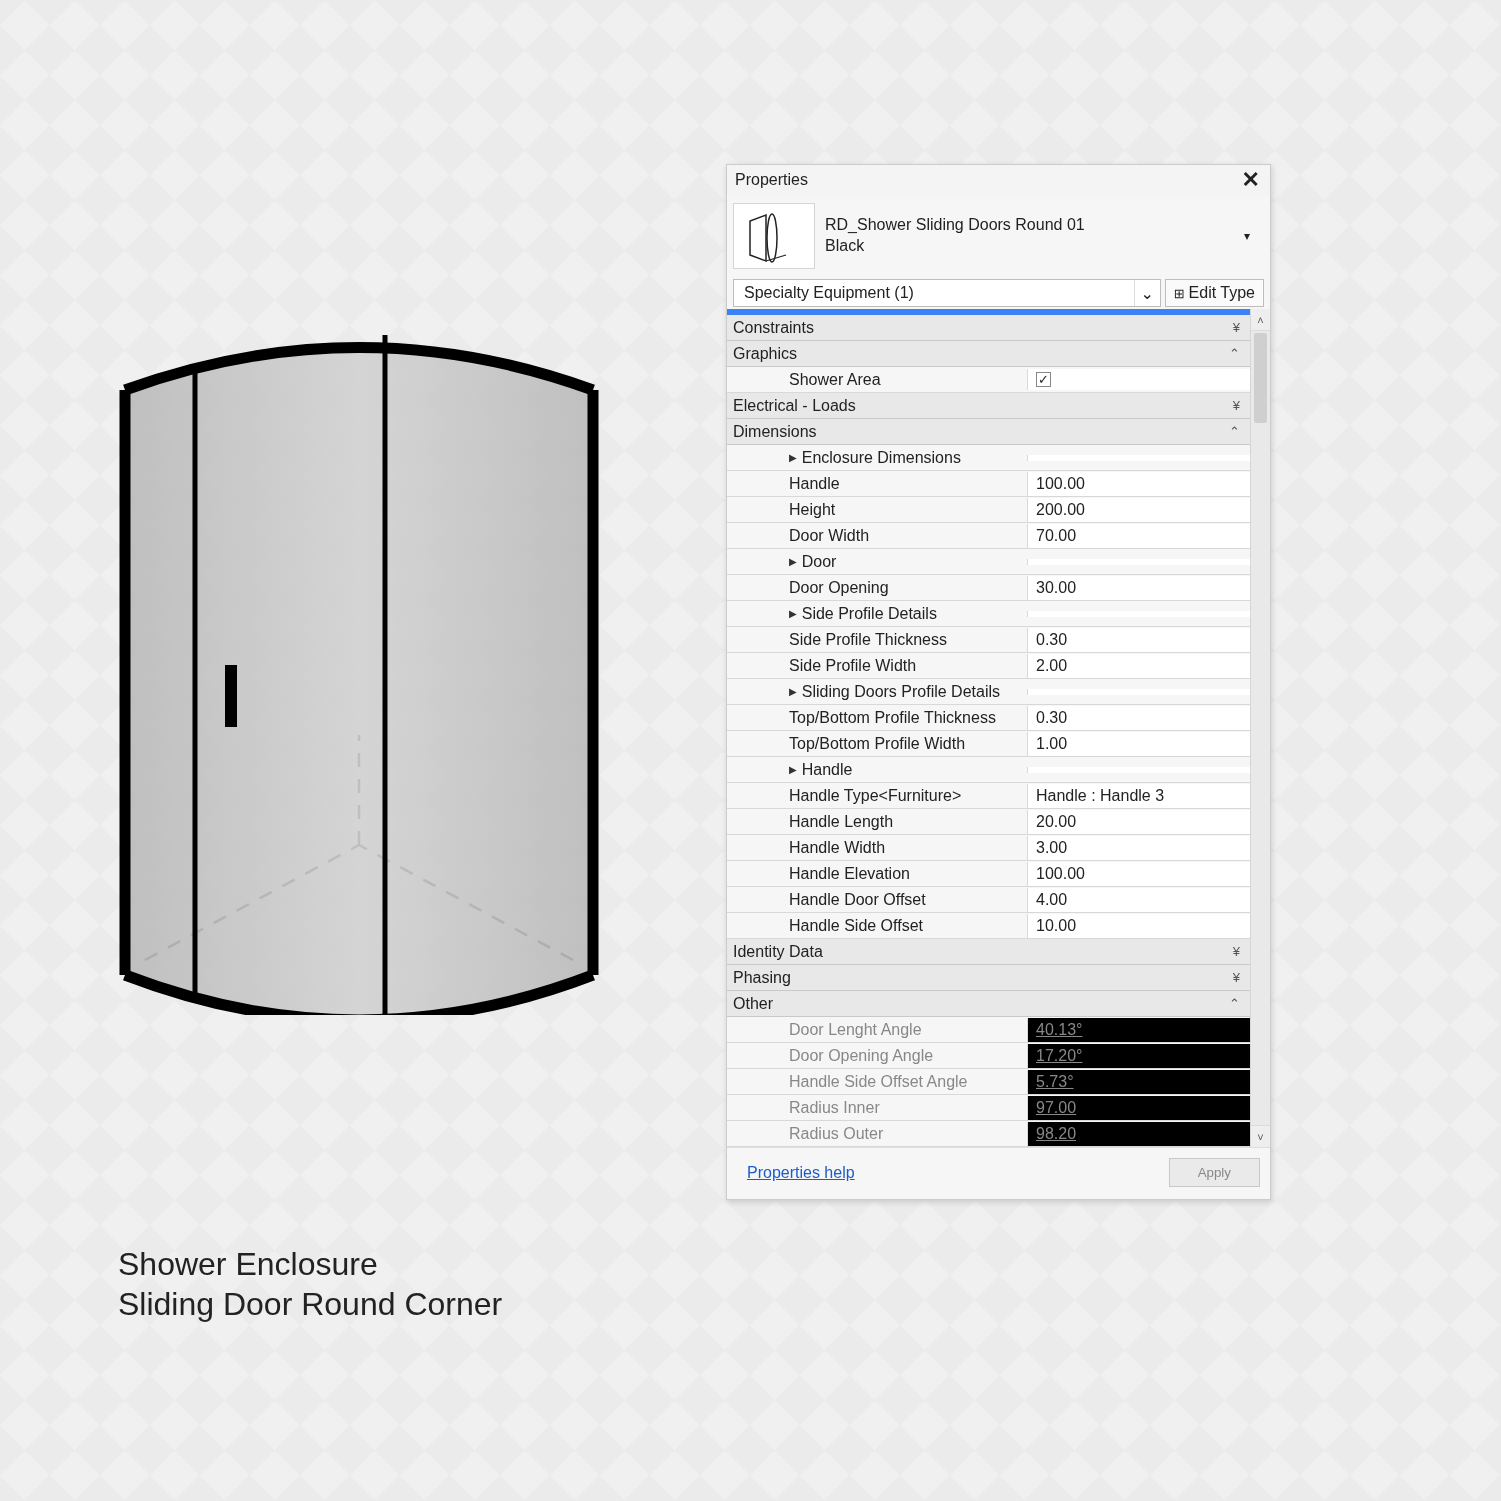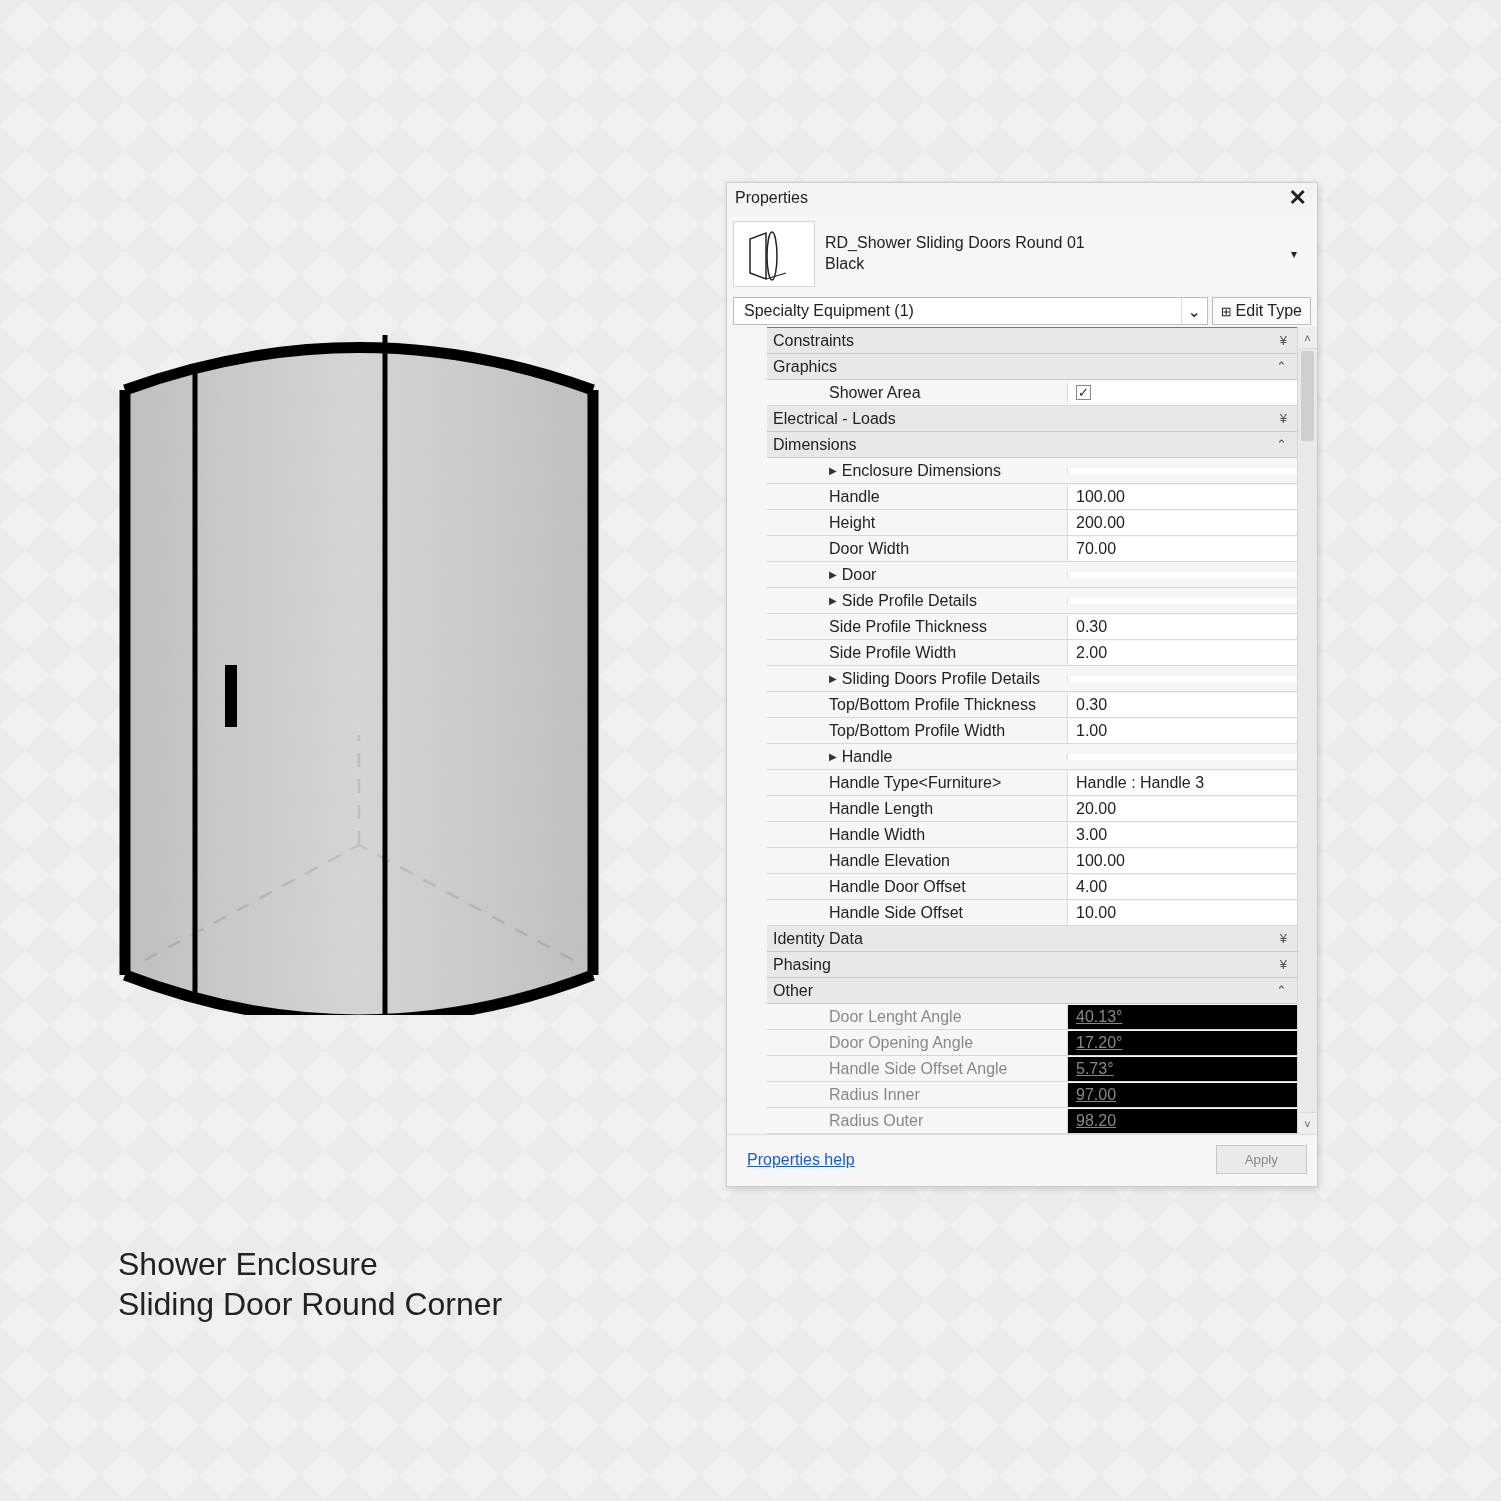"Properties" .panel { top: 182px -> 164px; width: 592px -> 545px }
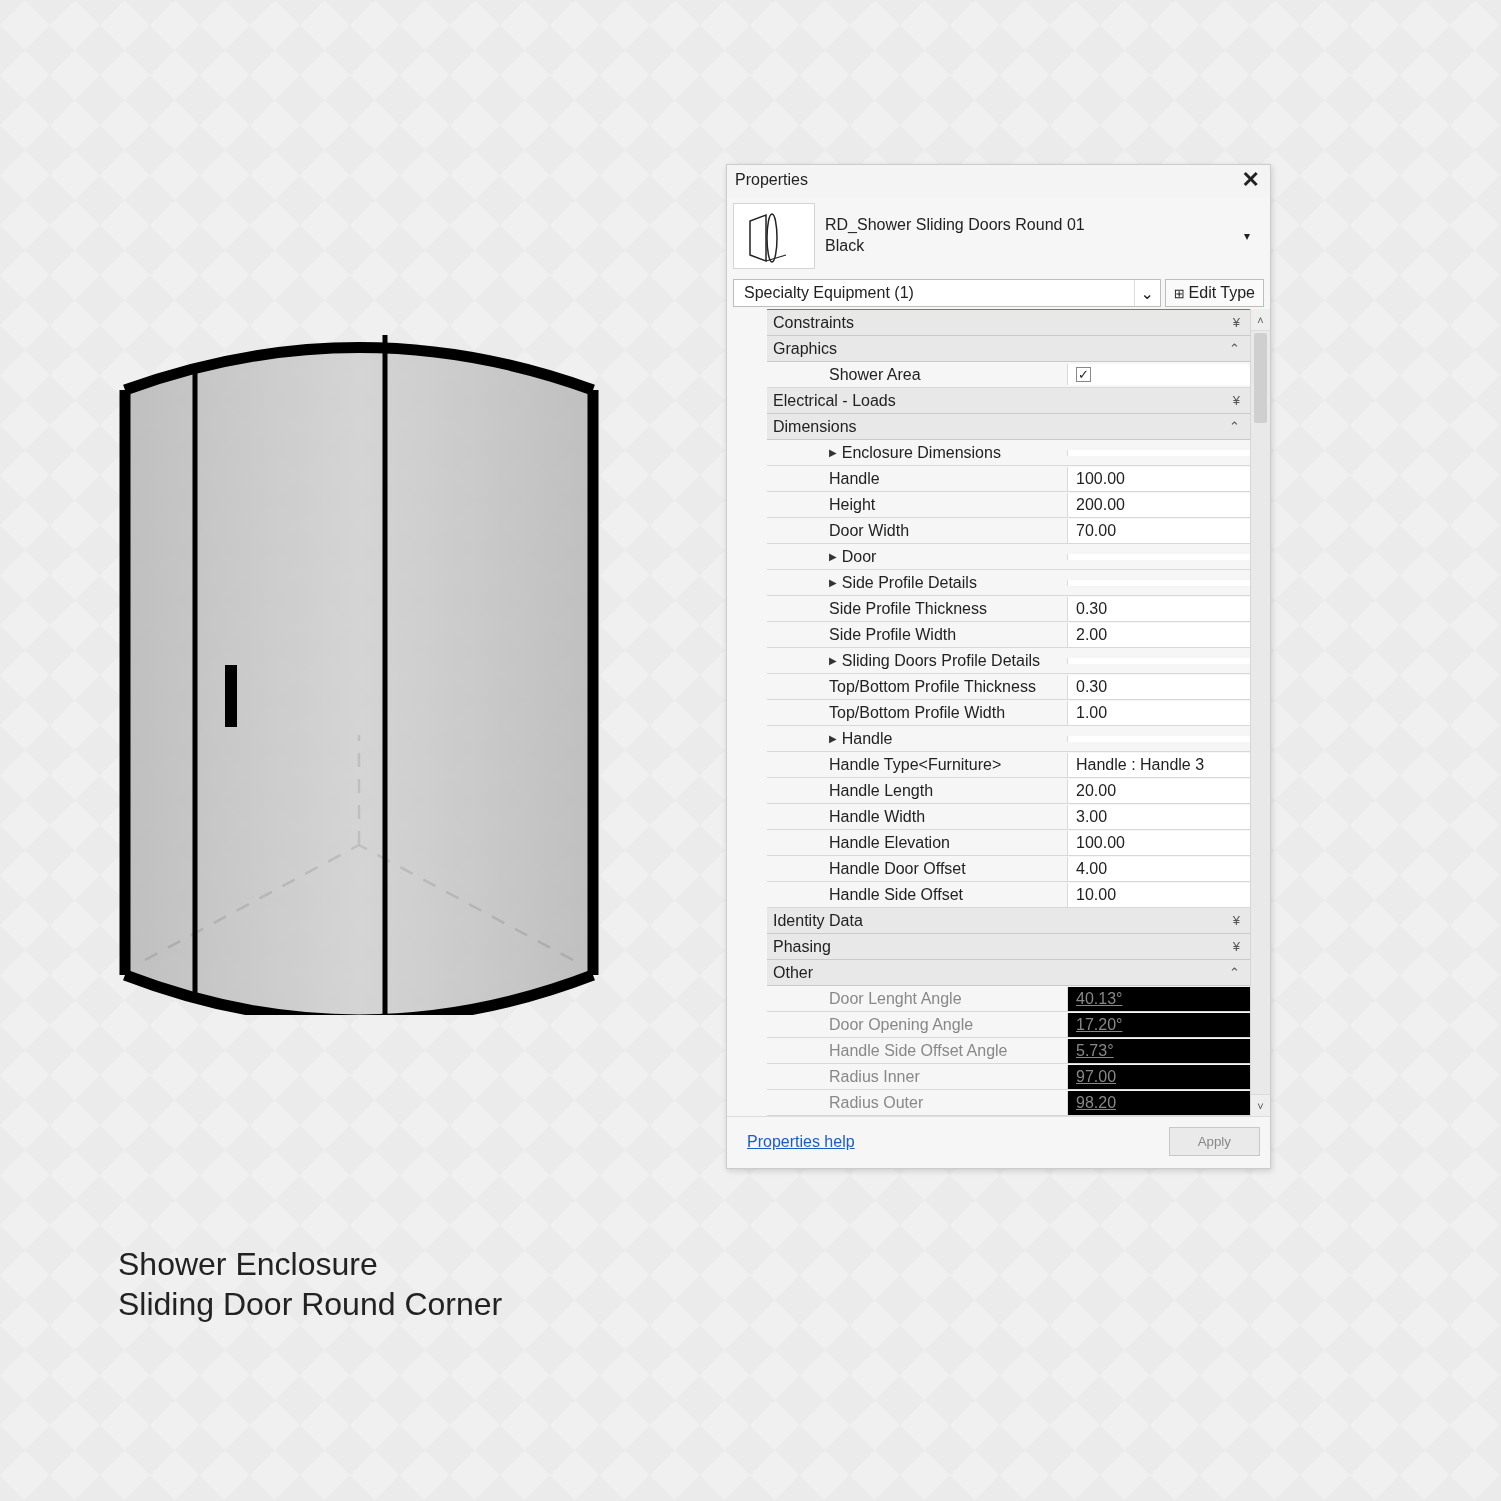"Constraints" .grid { border-top: 1px solid #3b82f6 -> 6px solid #3b82f6; margin-left: 40px -> none }
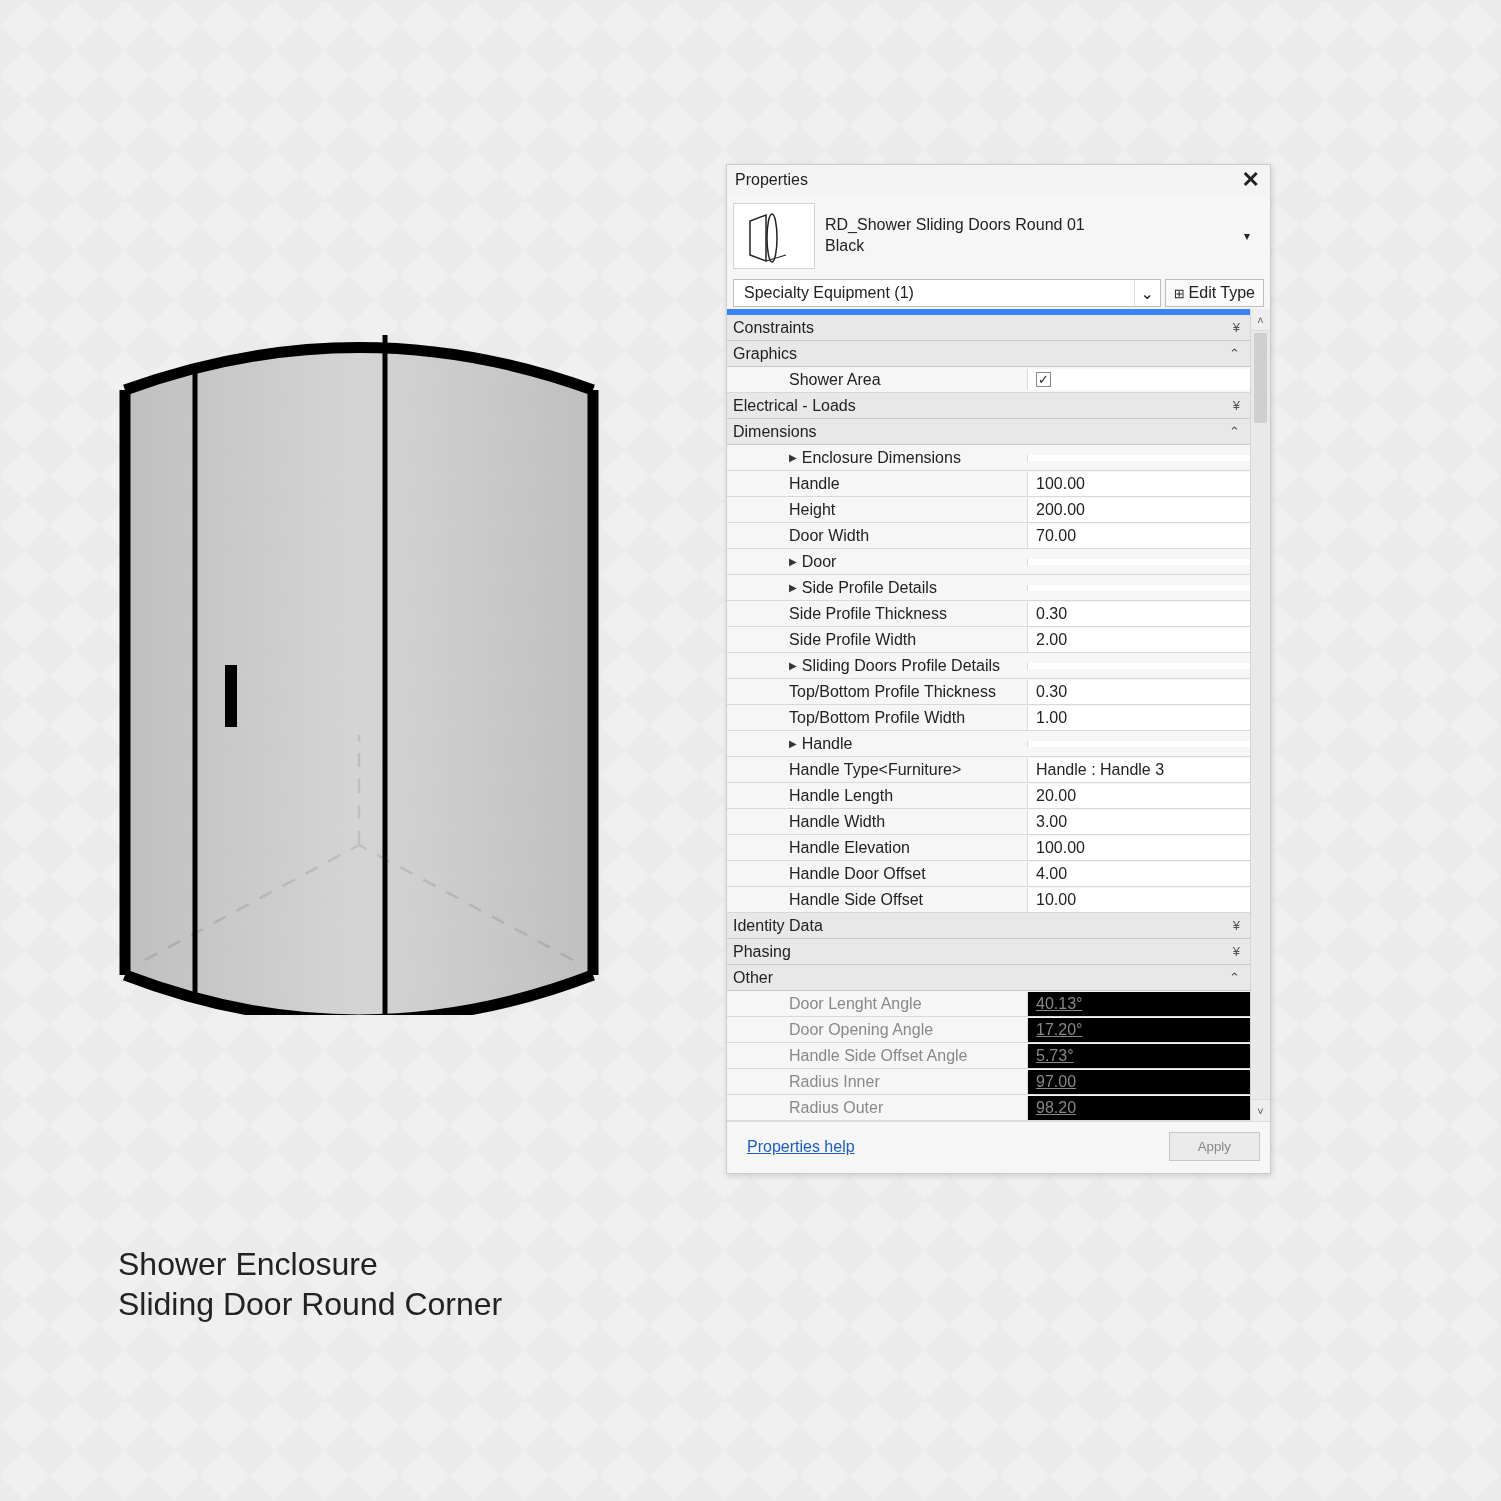"Door Opening" div.row { html: none -> <div> <div>Door Opening</div> <div>30.00</div> </div> }
